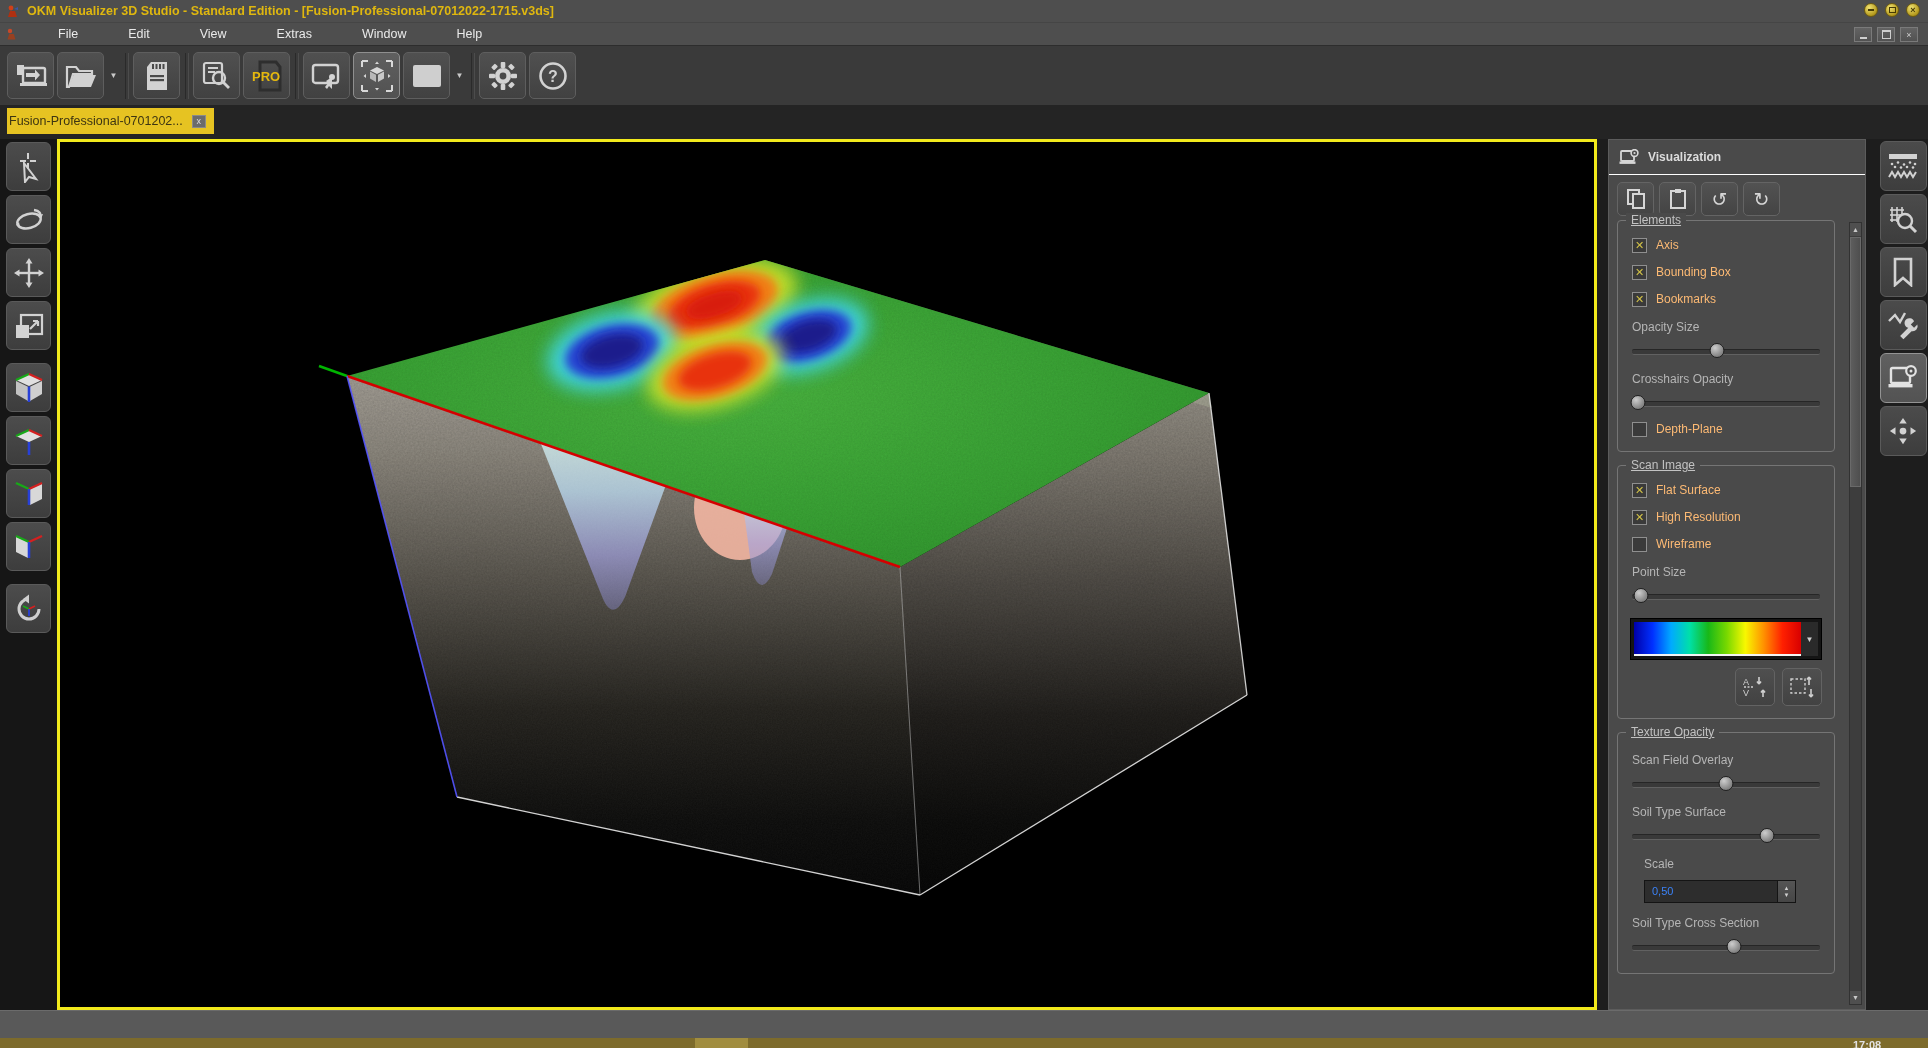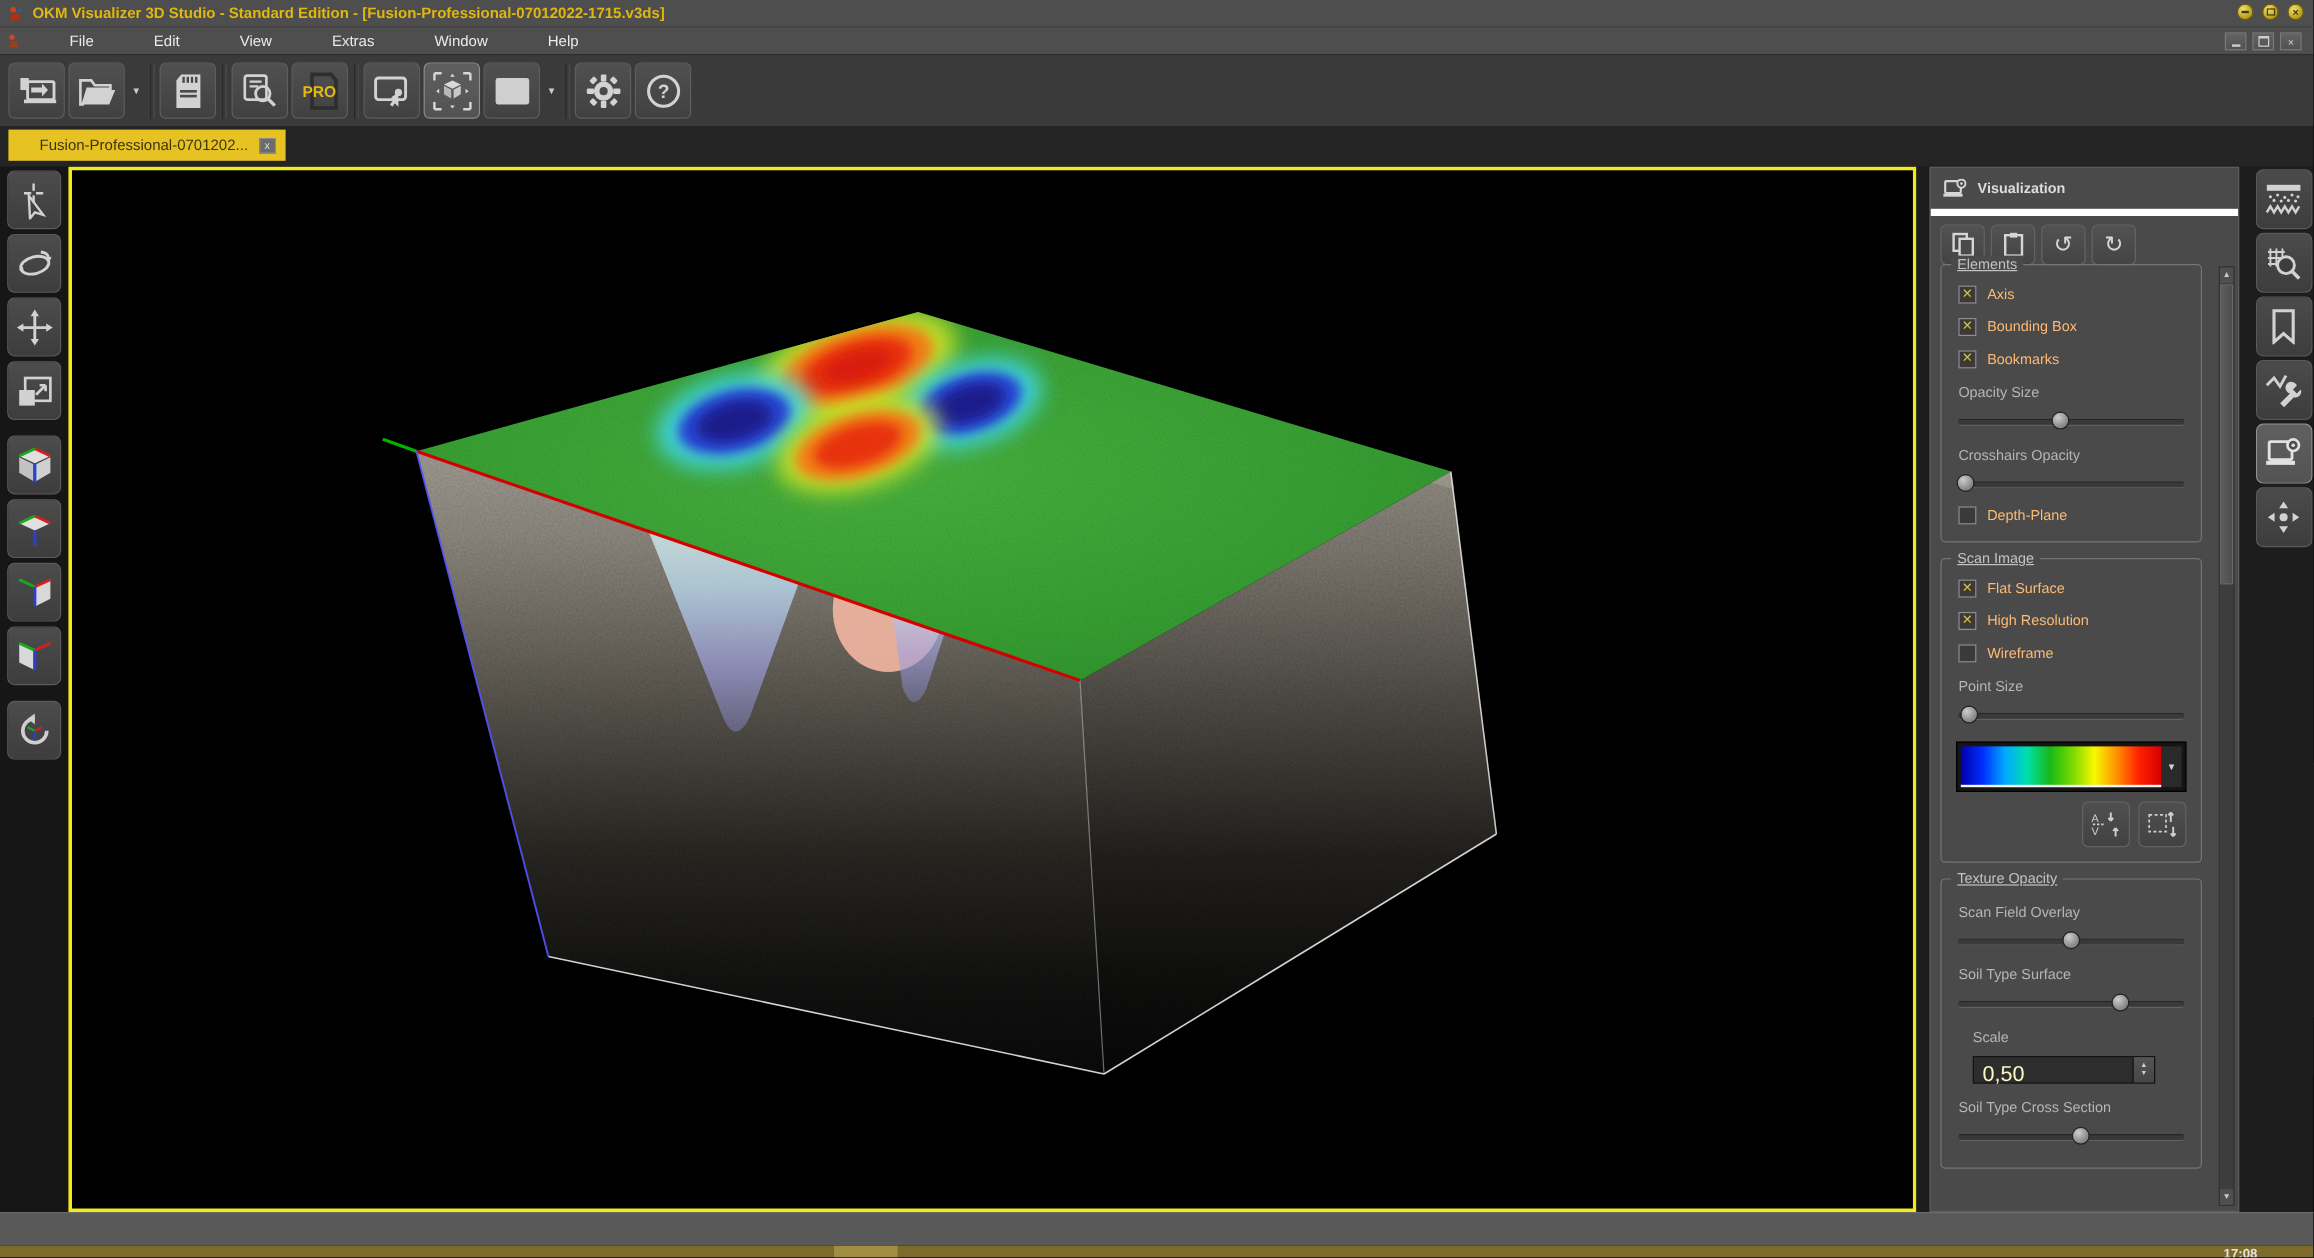"Fusion-Professional-0701202..." .tab { padding: 0 8px 0 26px -> 0 8px 0 2px }
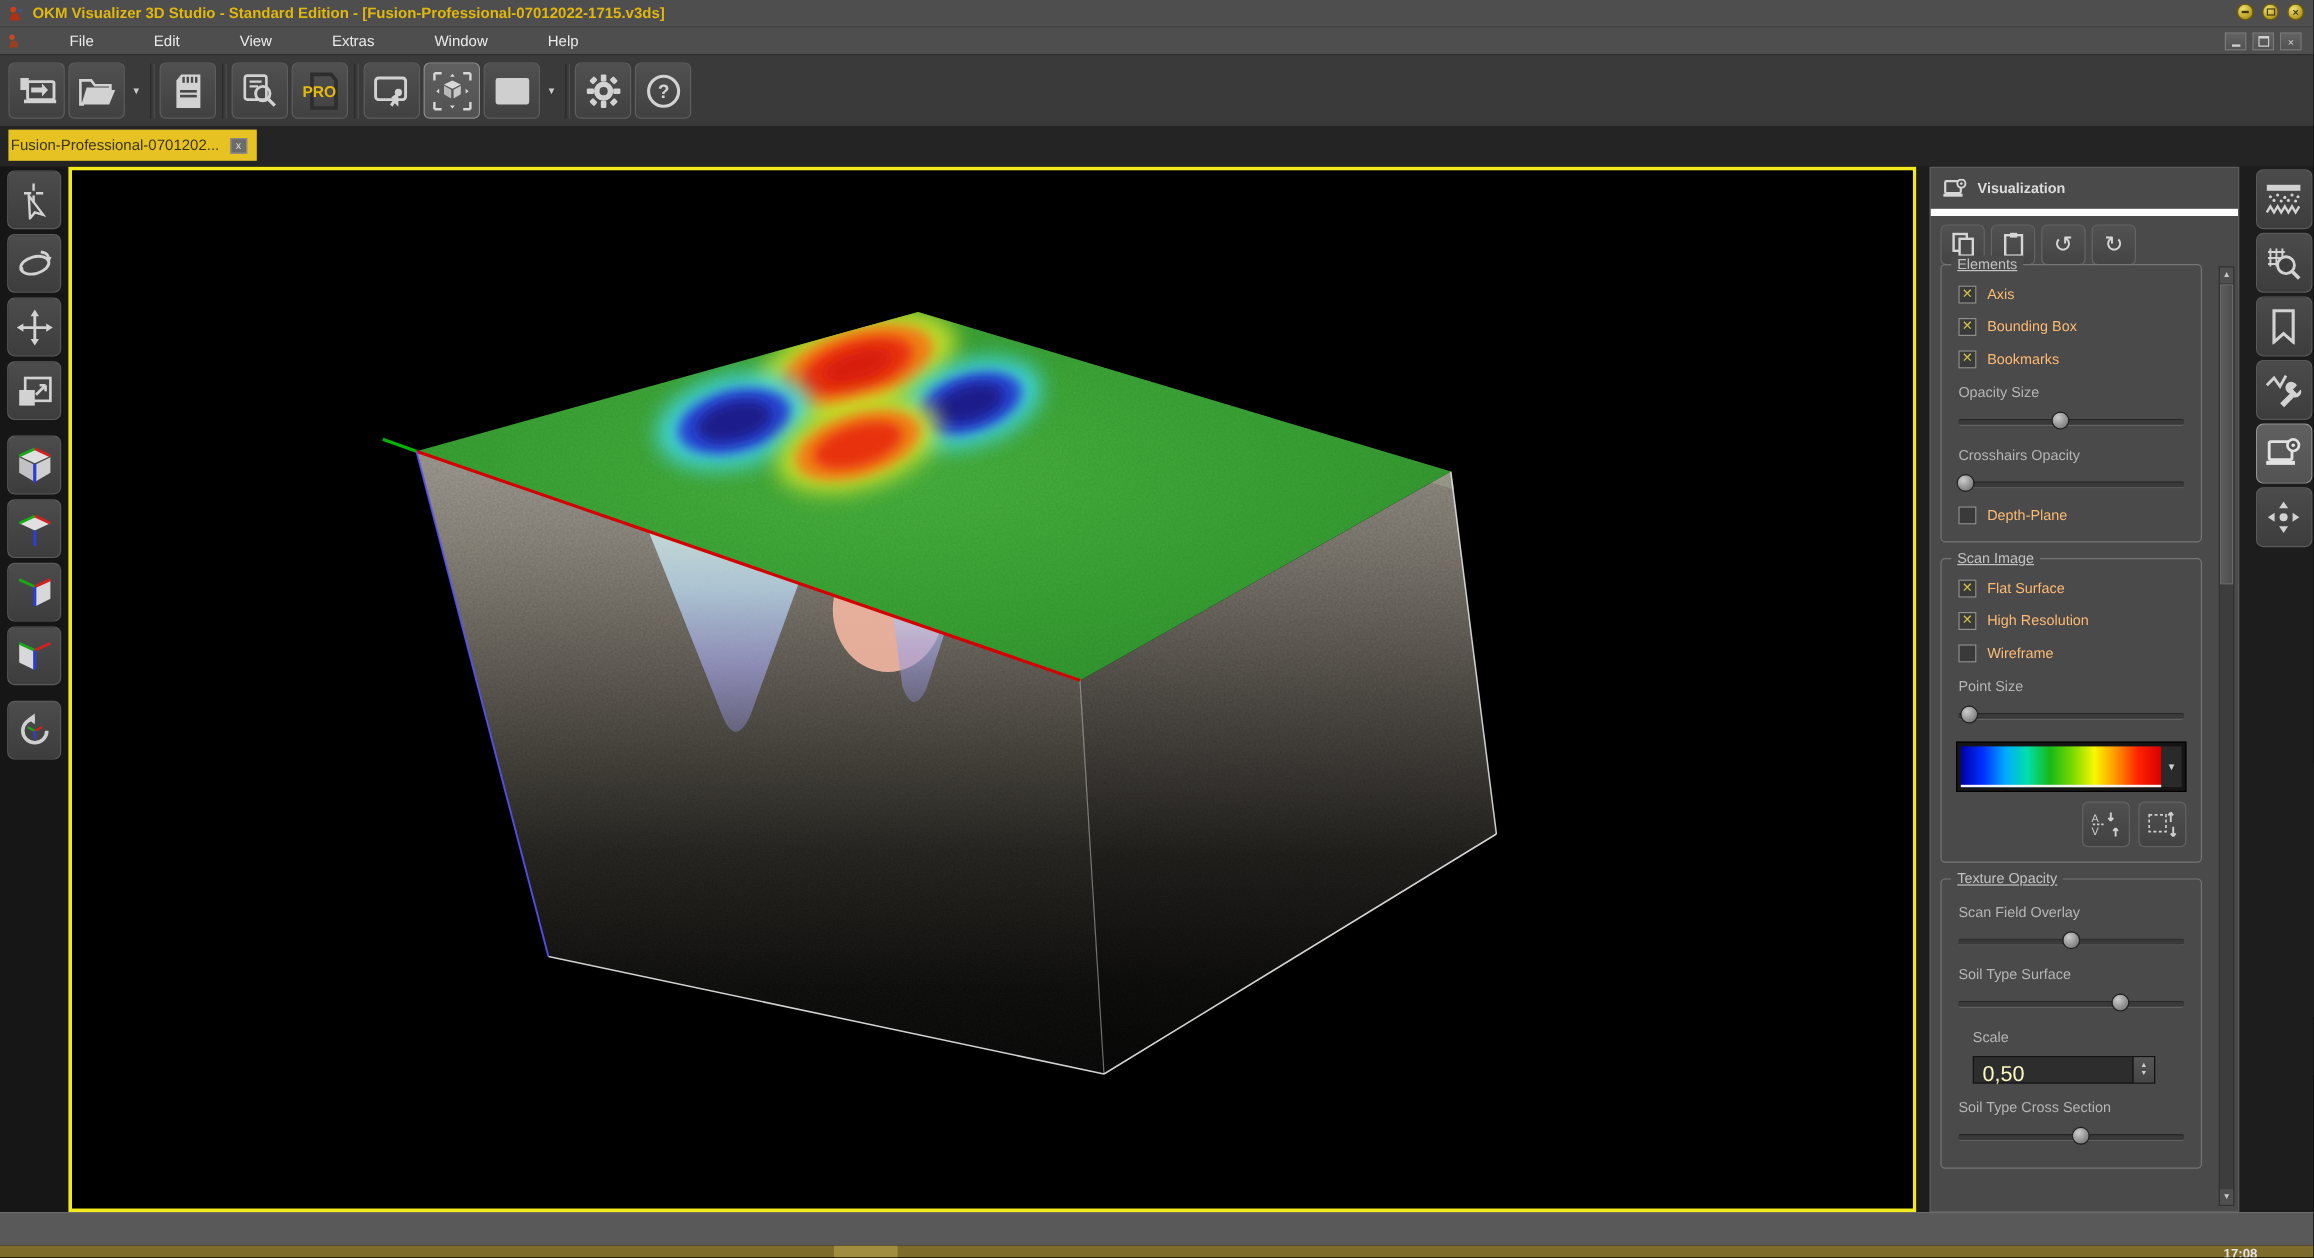"Visualization" .panel-header { border-bottom: 6px solid #ffffff -> 1px solid #ffffff }
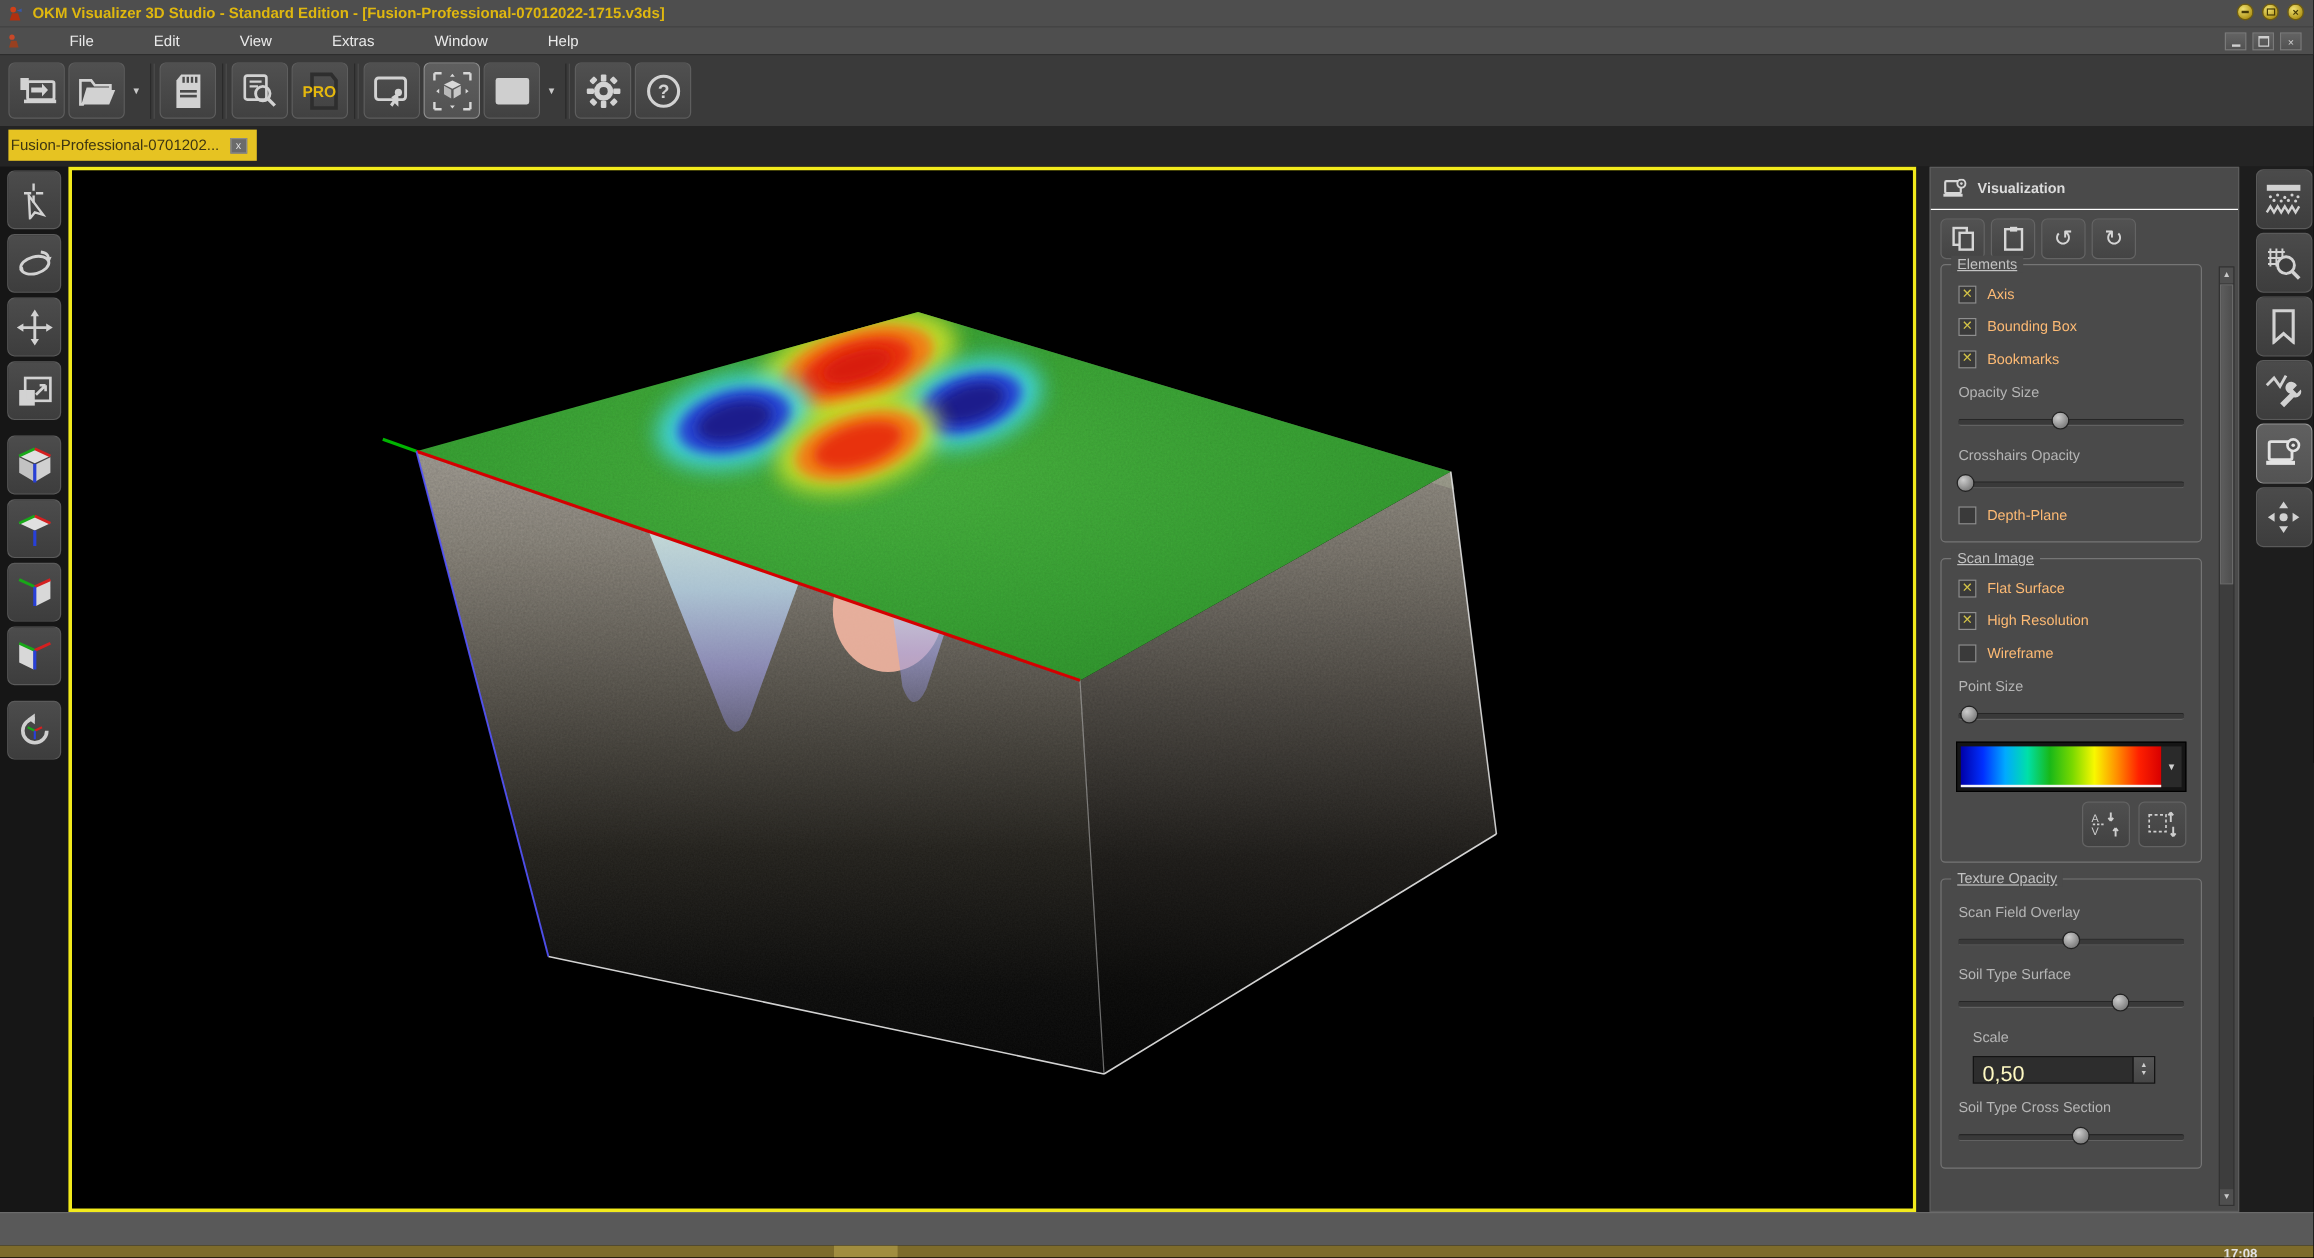"0,50" .spin-val { color: #fef9c3 -> #3b82f6; font-size: 18px -> 11px }
